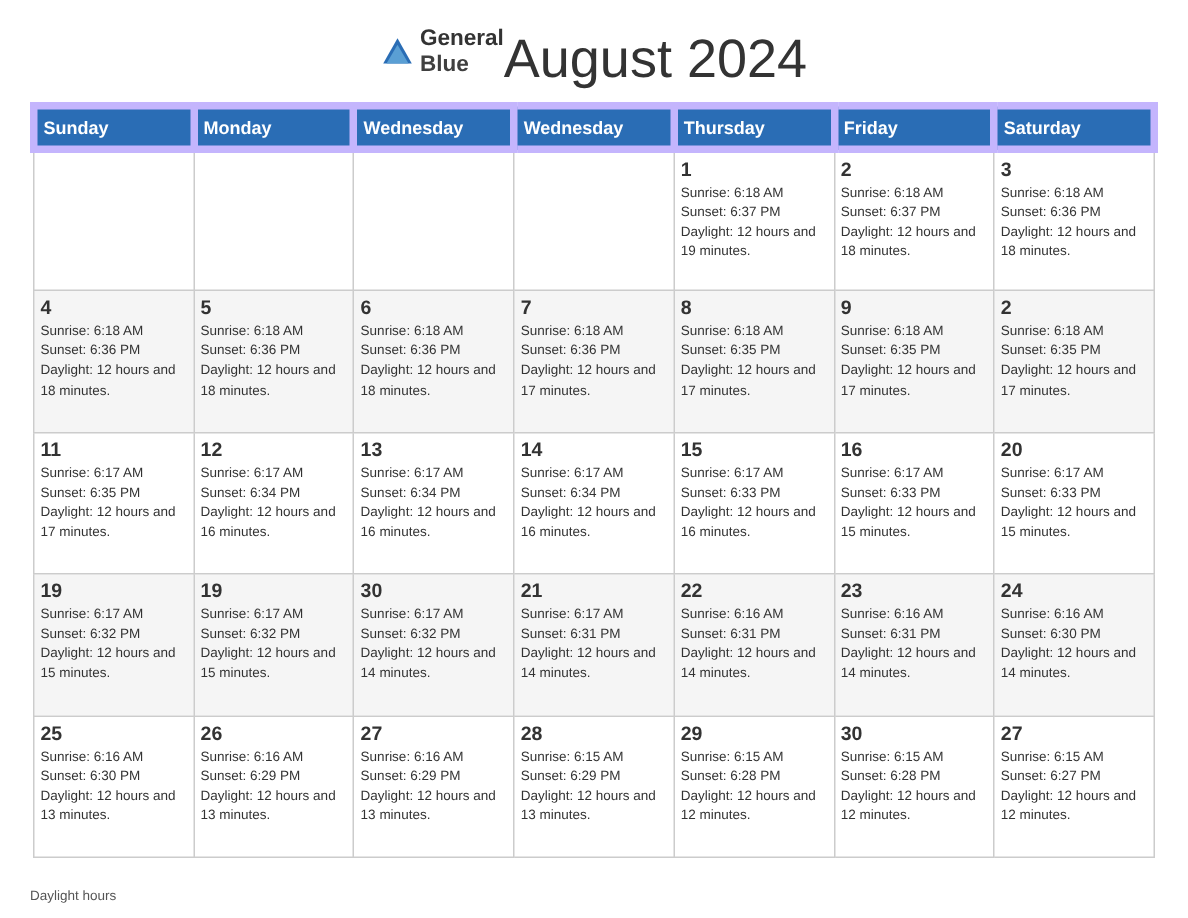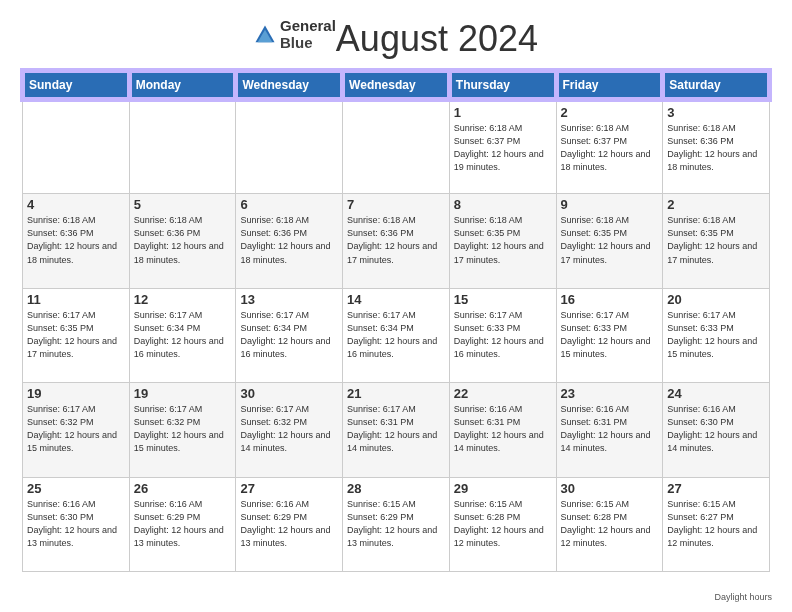"Daylight hours" .footer { text-align: right -> left }
